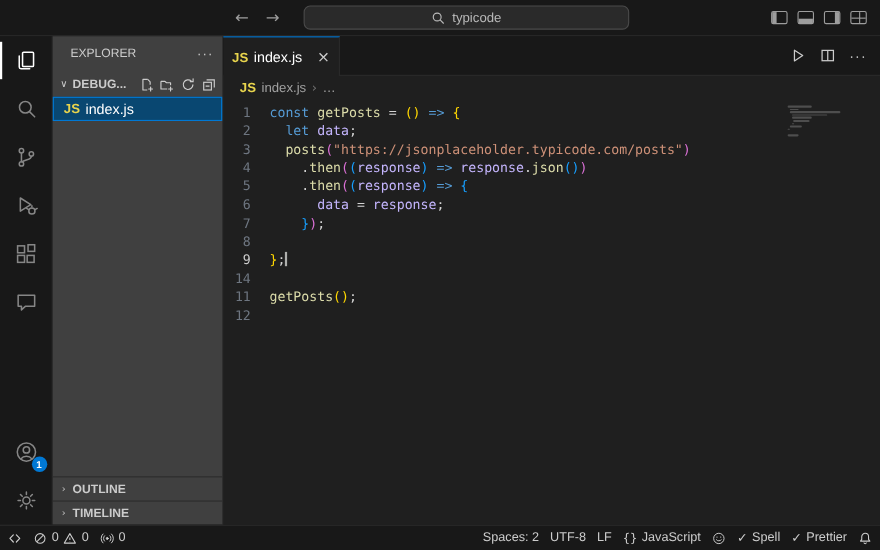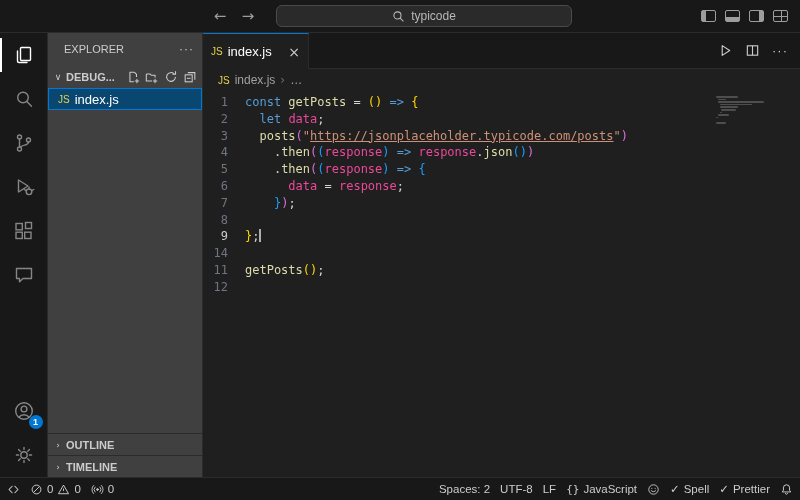"JS" .js-badge { font-size: 10px -> 12px; font-weight: normal -> bold }
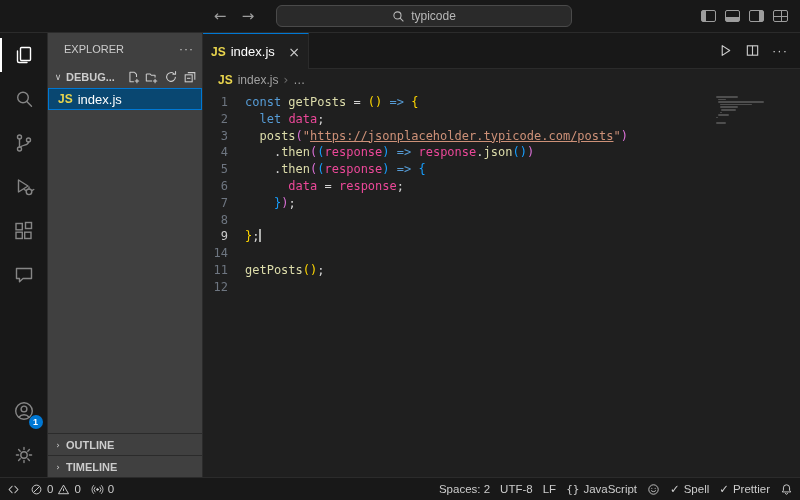"data" .tk-vr { color: #ec4899 -> #c4b5fd }
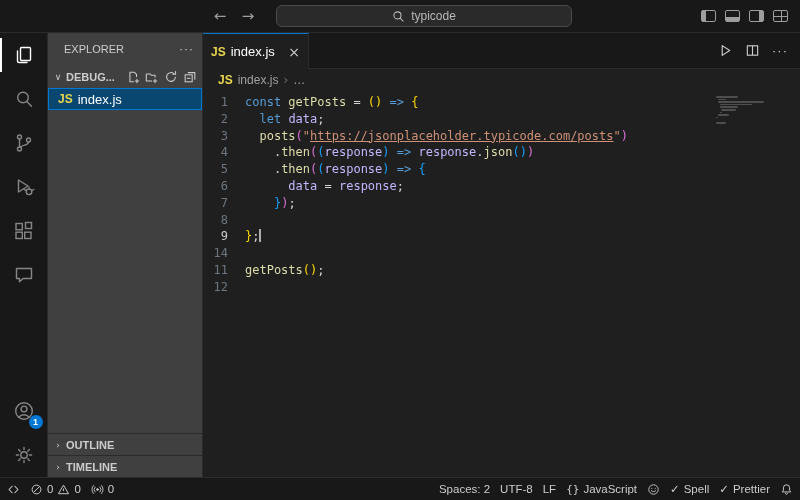"https://jsonplaceholder.typicode.com/pos" .tk-lnk { text-decoration: underline -> none }
